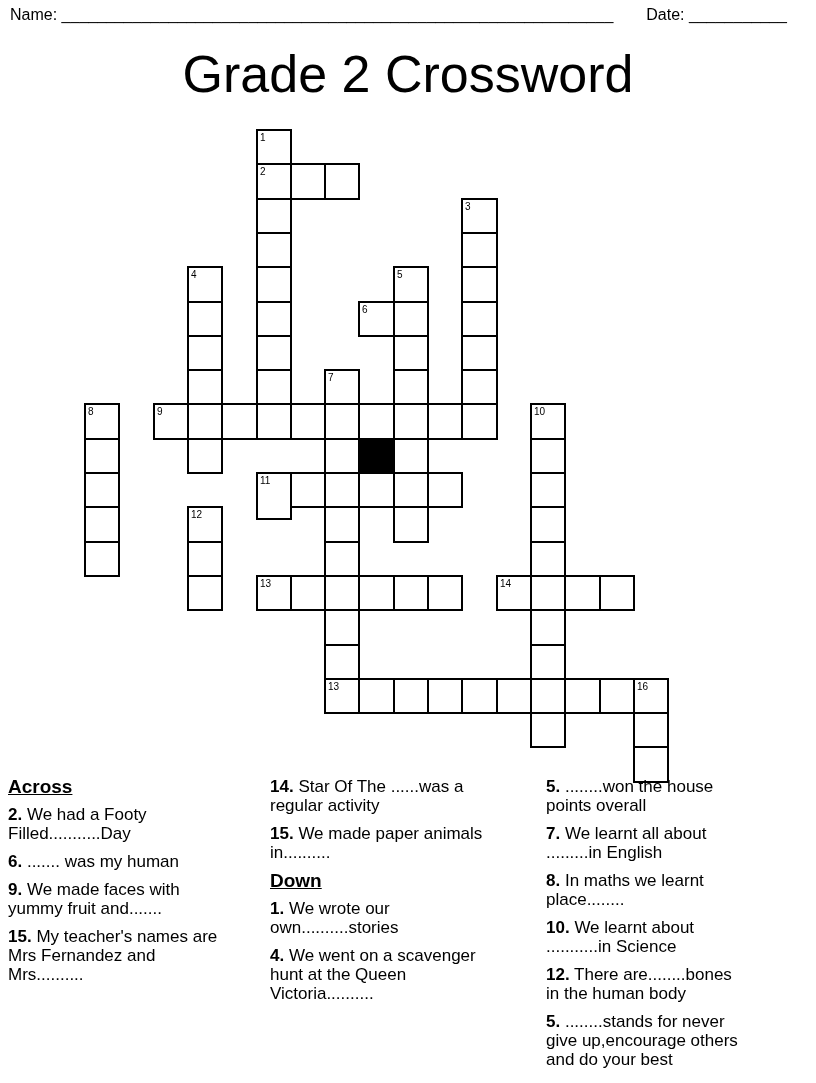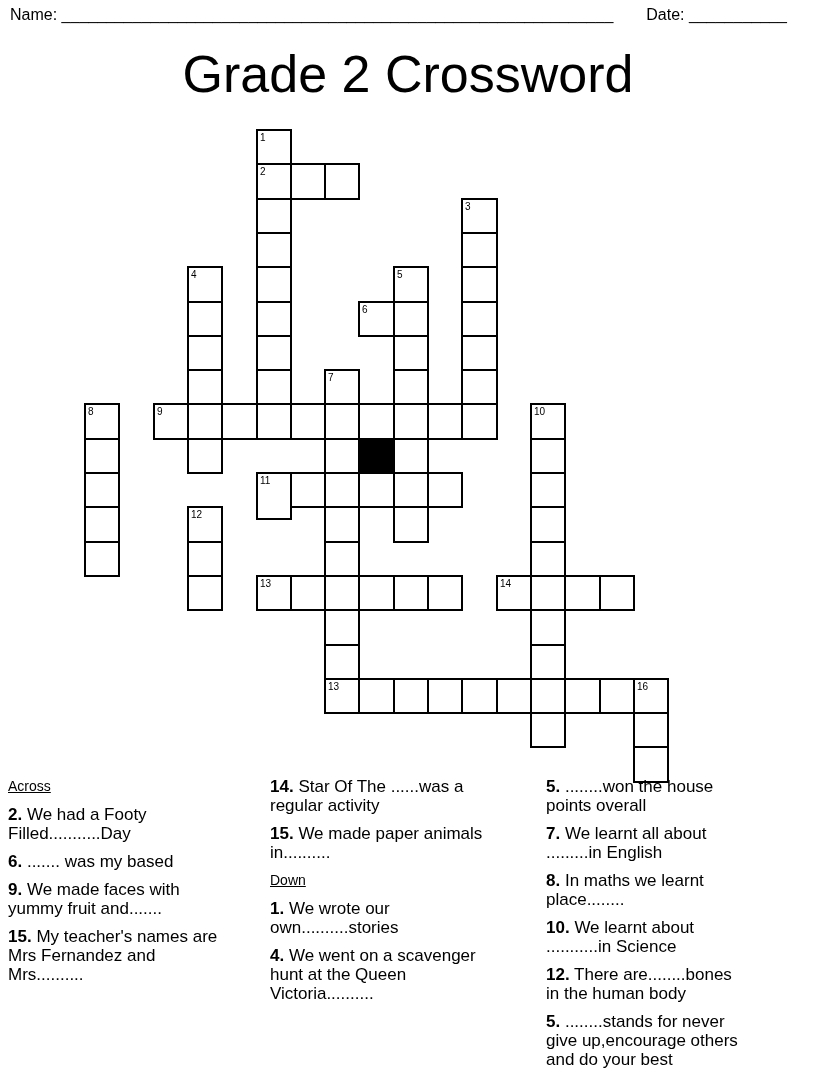"Across" .heading { font-size: 14px -> 19px; font-weight: normal -> bold }
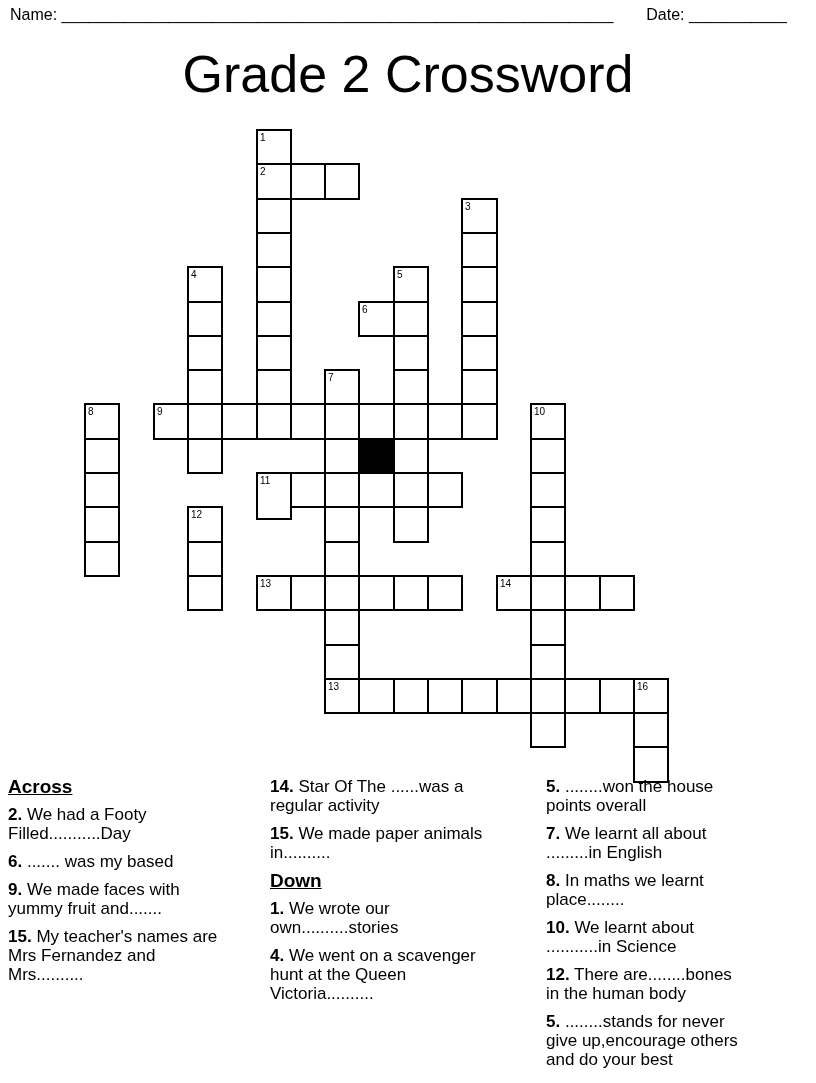"....... was my based" span { text: based -> human }
